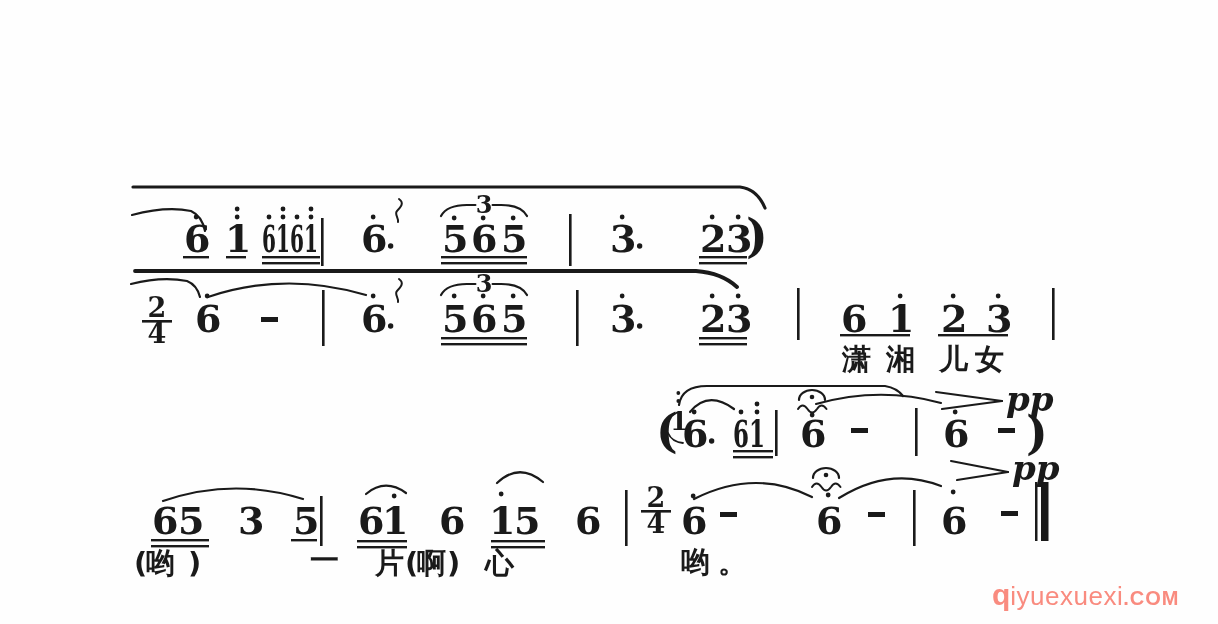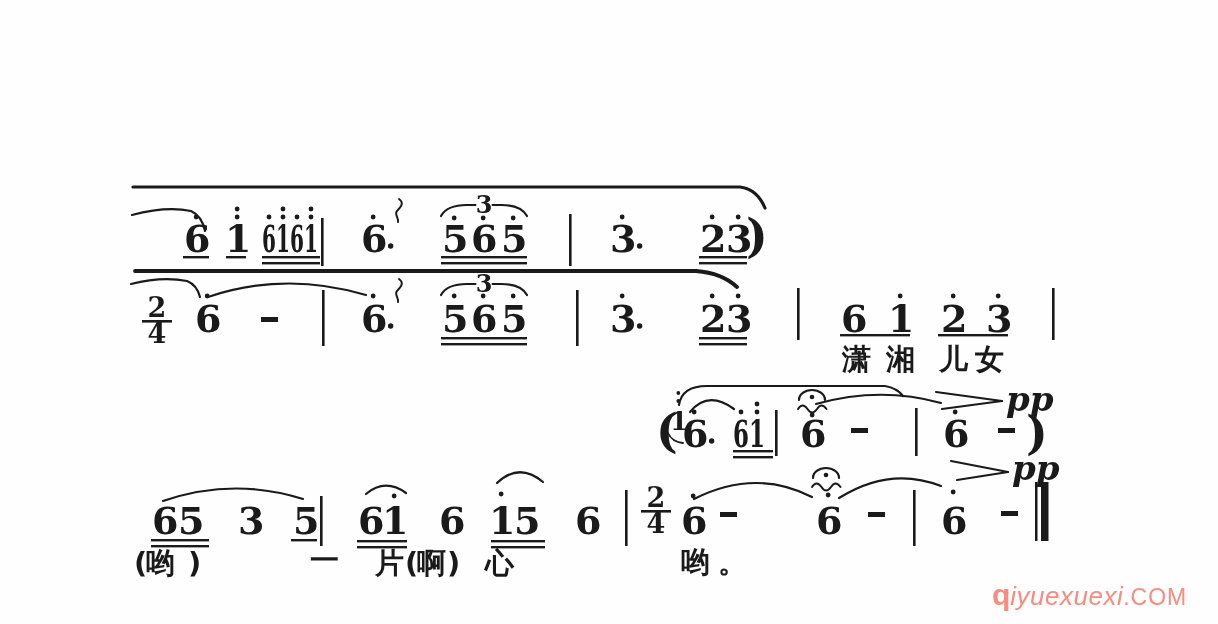"iyuexuexi" .wm-body { font-style: italic -> none }
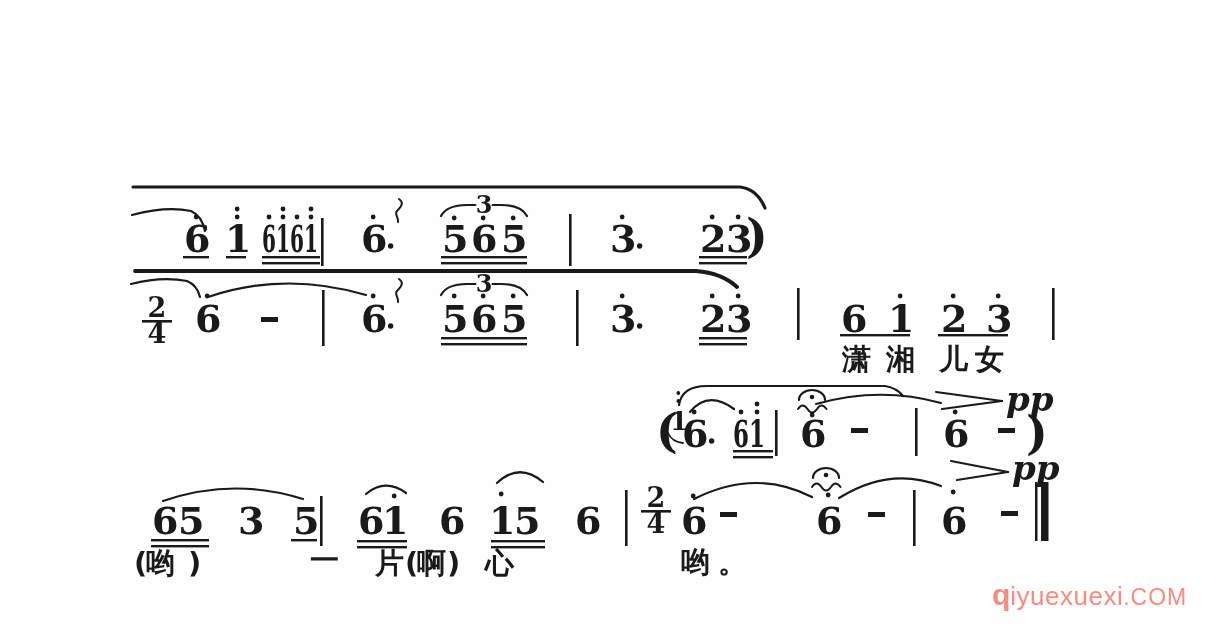".COM" .wm-caps { font-size: 23px -> 20px; font-weight: 400 -> 700 }
